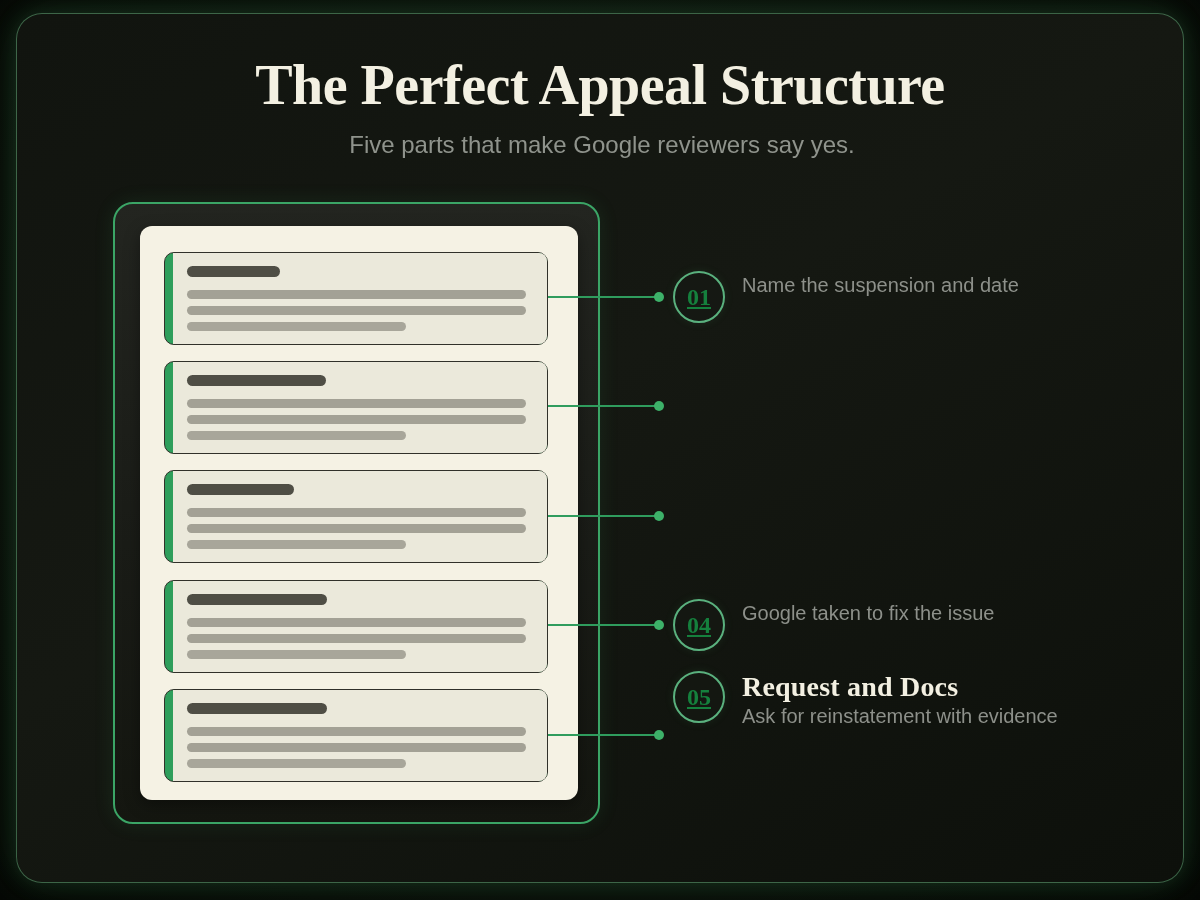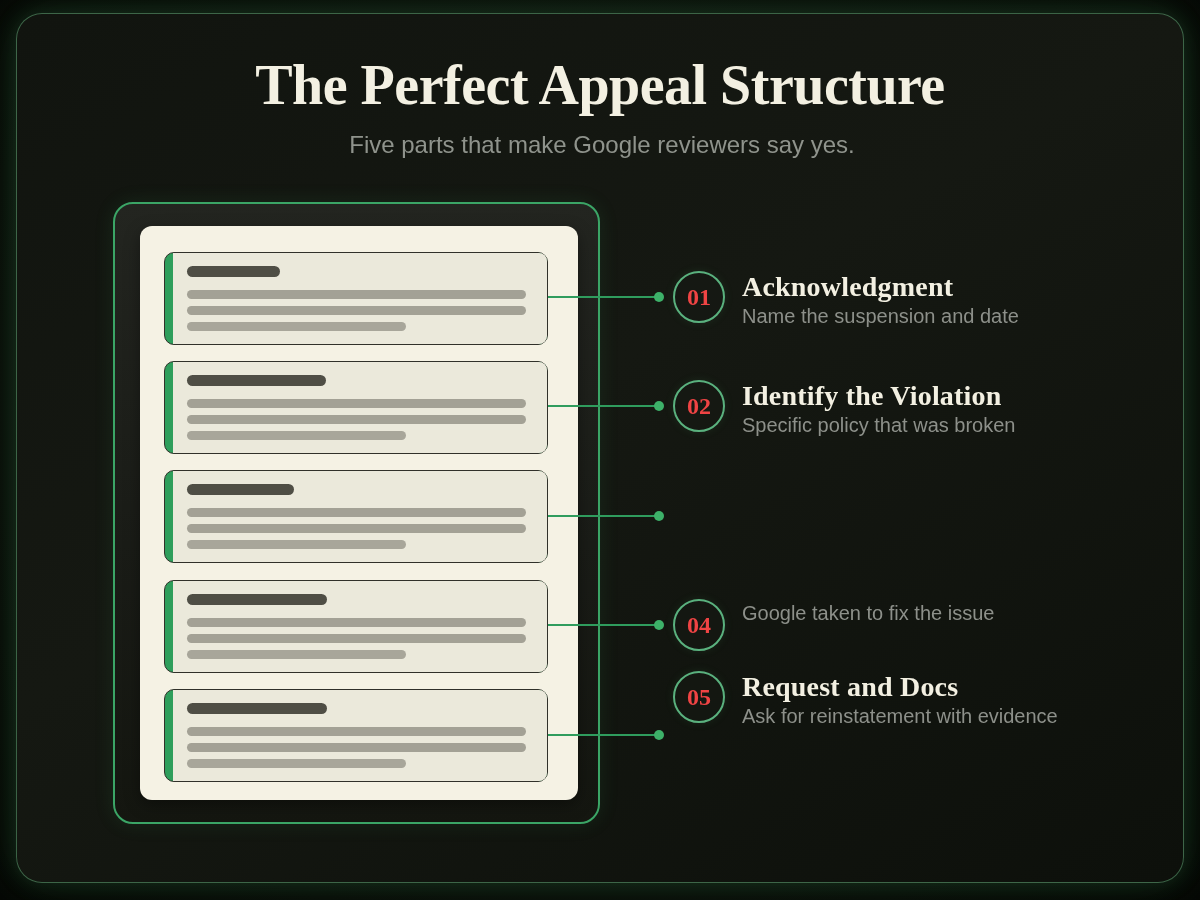"01" .step-circle { color: #ef4444 -> #15803d; text-decoration: none -> underline }
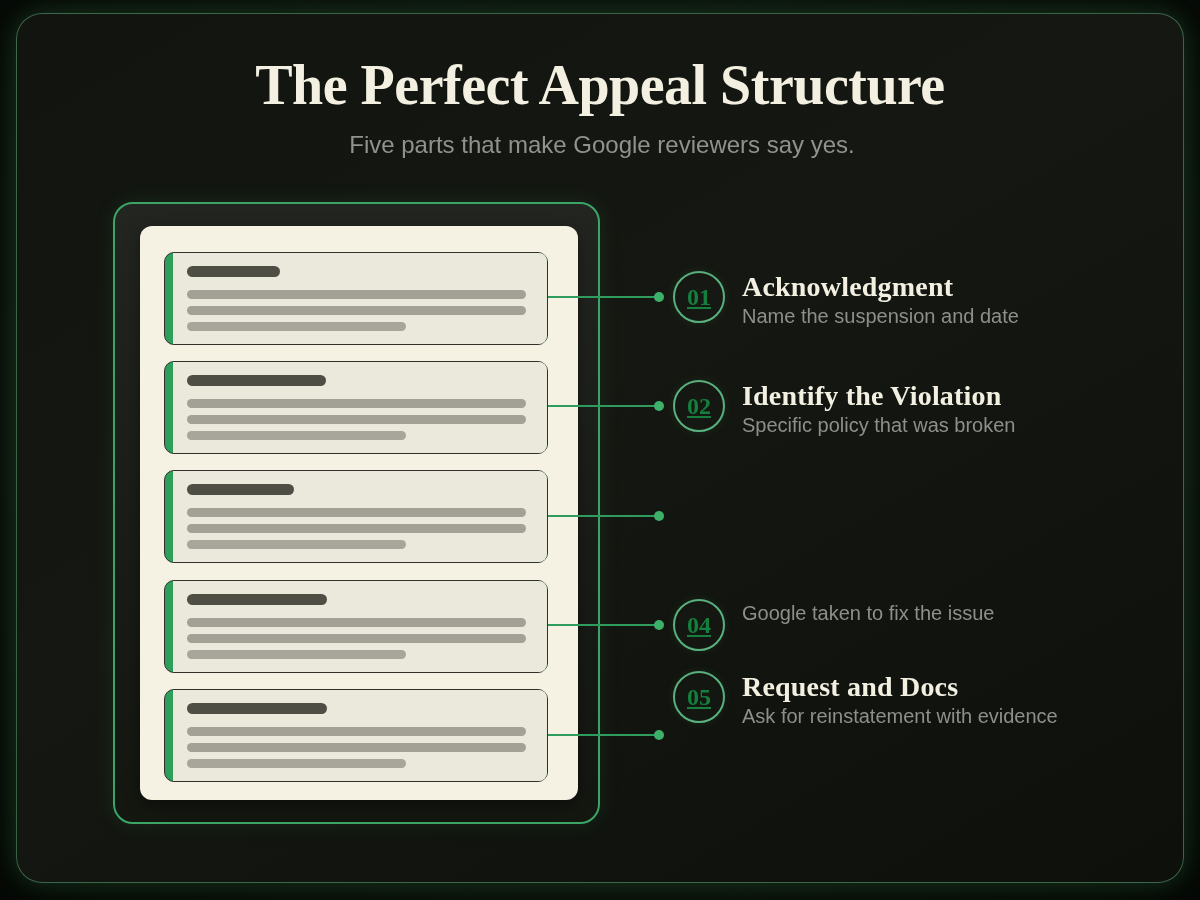"Acknowledgment" div.step-title { html: <div>Acknowledgment</div> -> none }
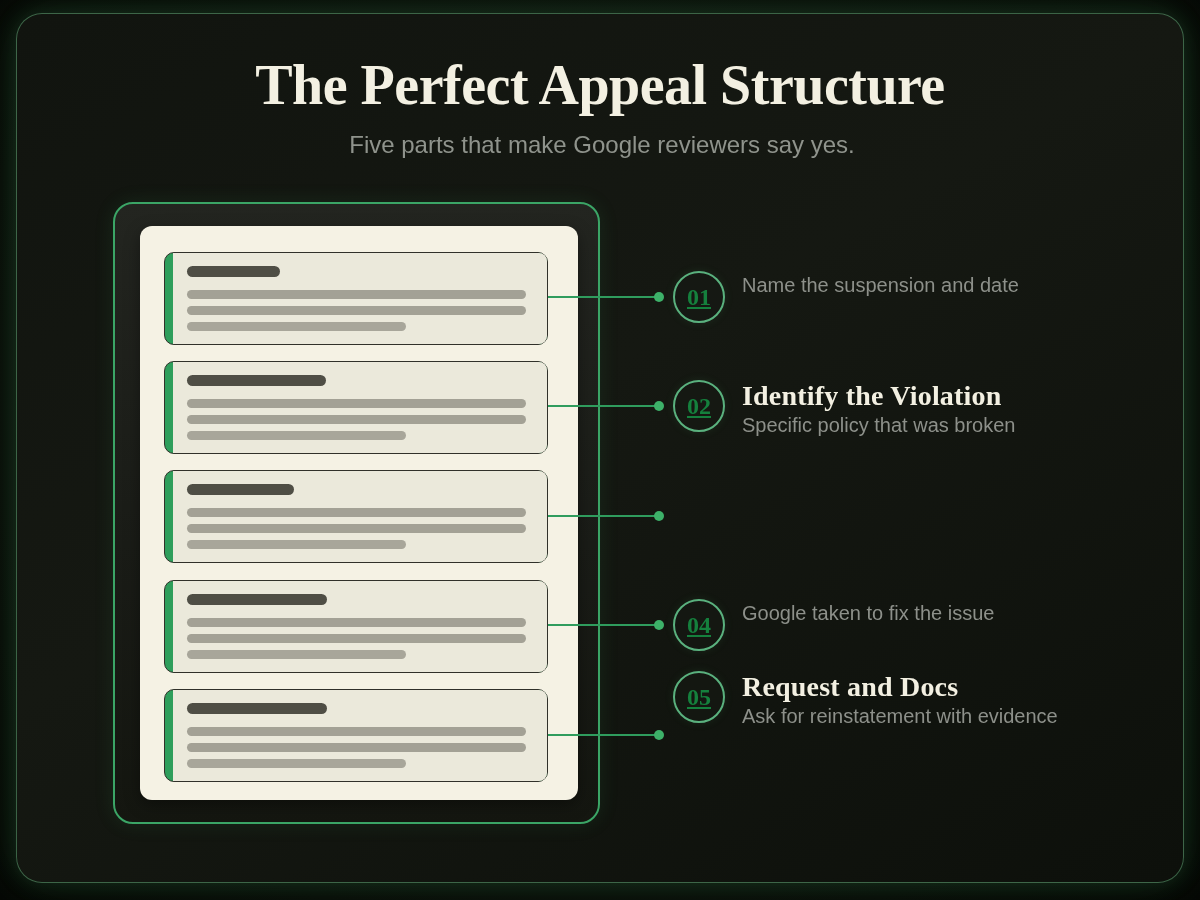"02" div.step-row { html: <div> <div>02</div> <div> <div>Identify the Violation</div> <div>Specific policy that was broken</div> </div> </div> -> none }
